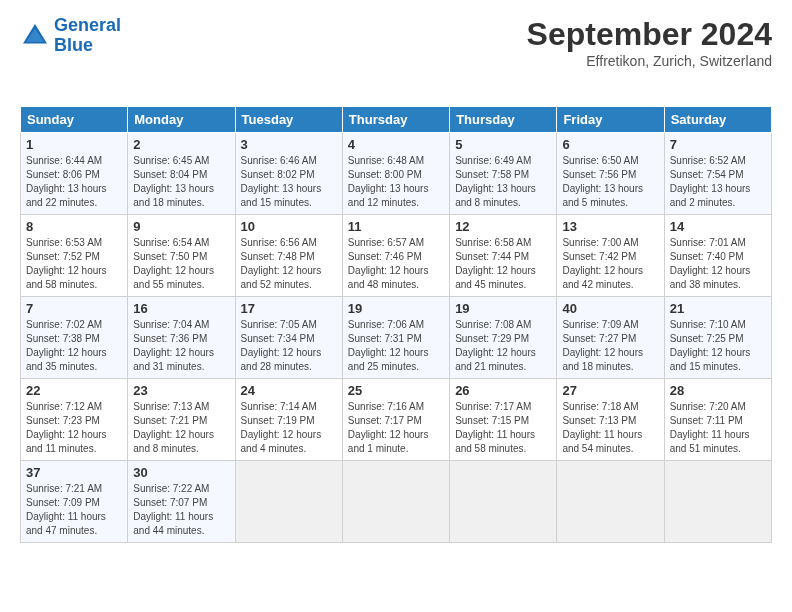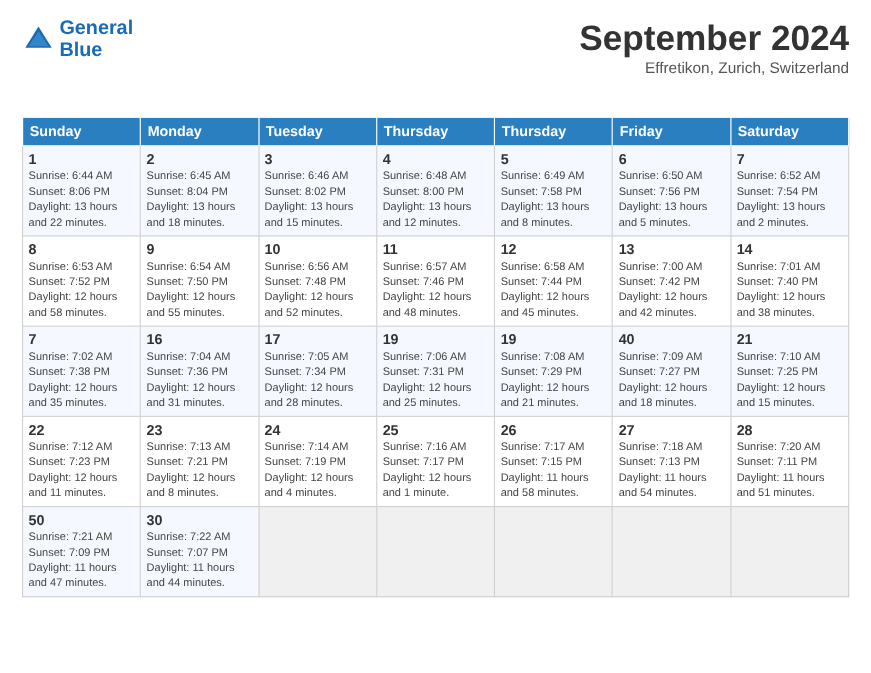"50" span.day-num { text: 50 -> 37 }
